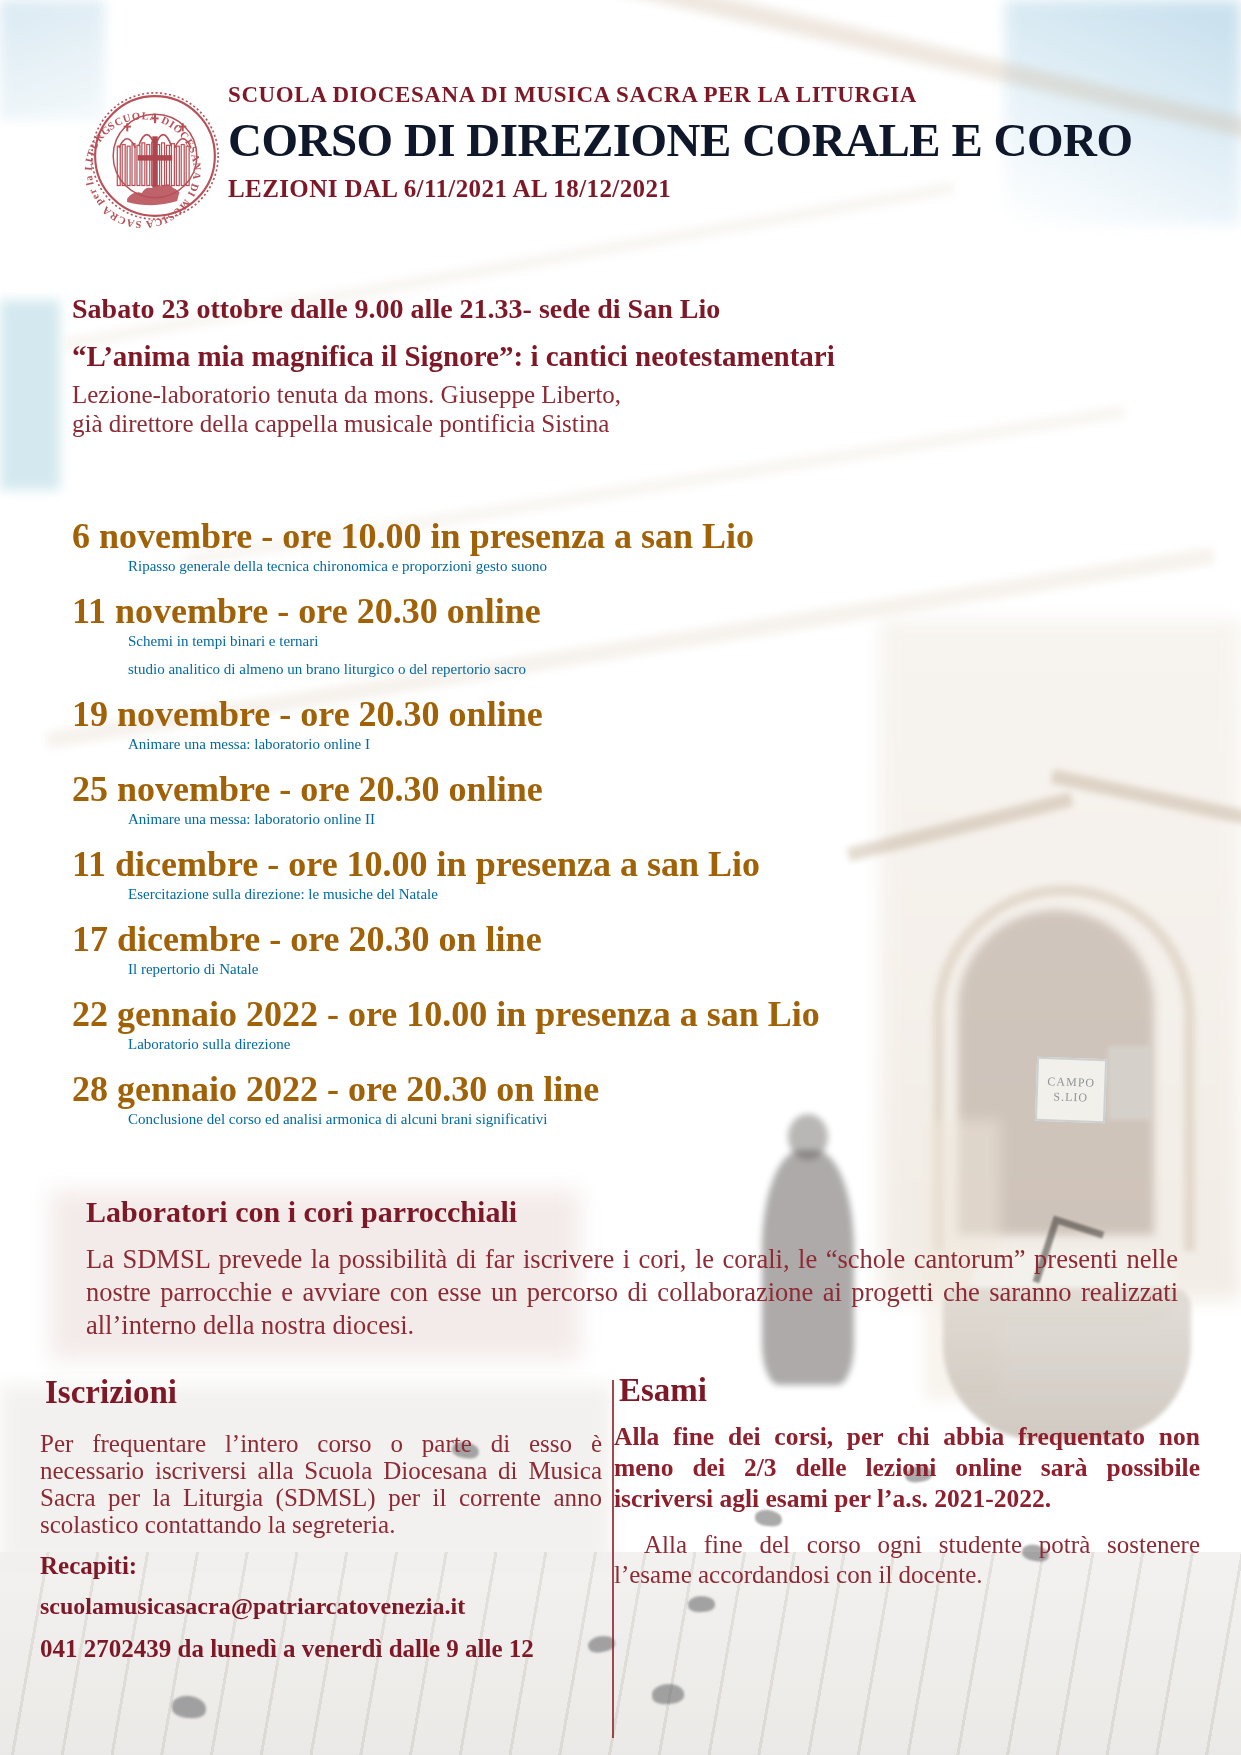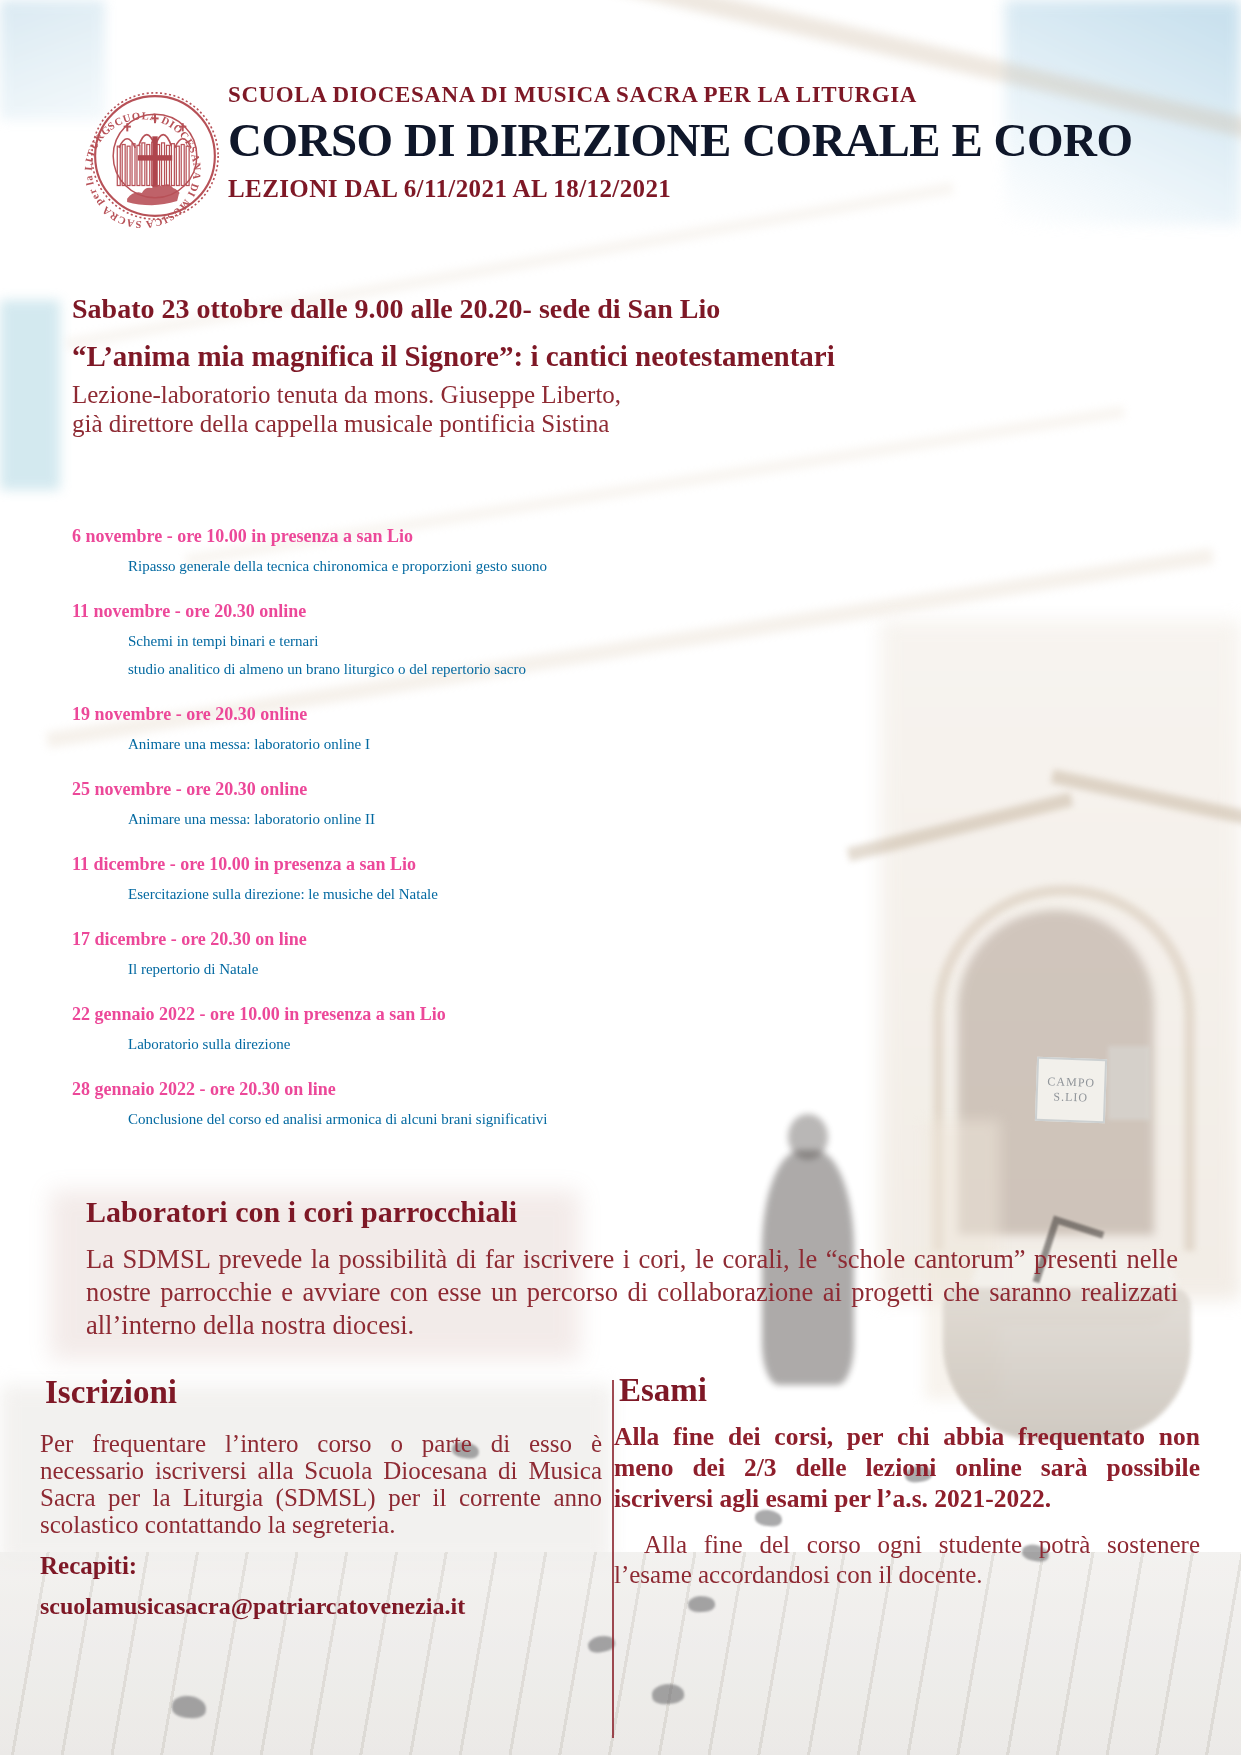"Sabato 23 ottobre dalle 9.00" div.intro-when { text: 20.20- -> 21.33- }
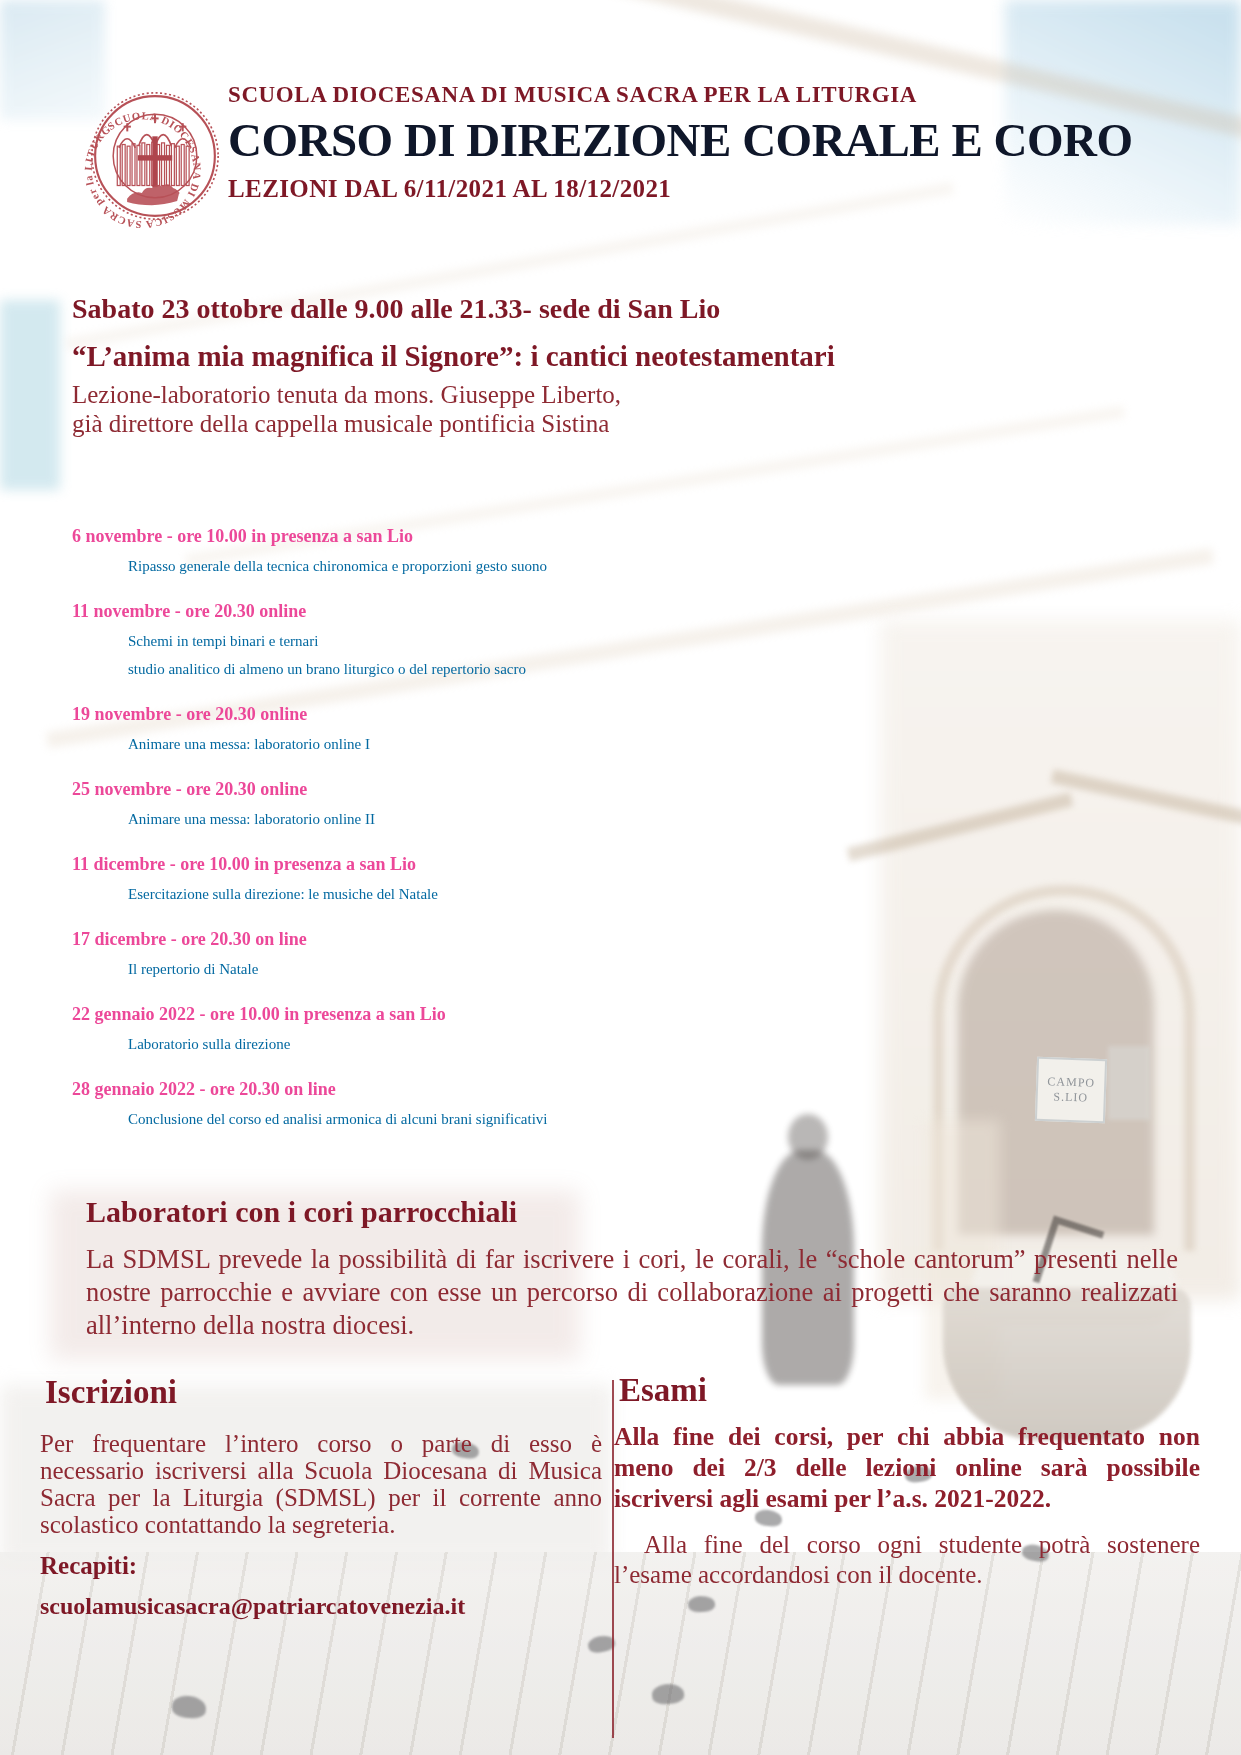"6 novembre - ore 10.00" .sched-date { color: #ec4899 -> #a16207; font-size: 18px -> 36px }
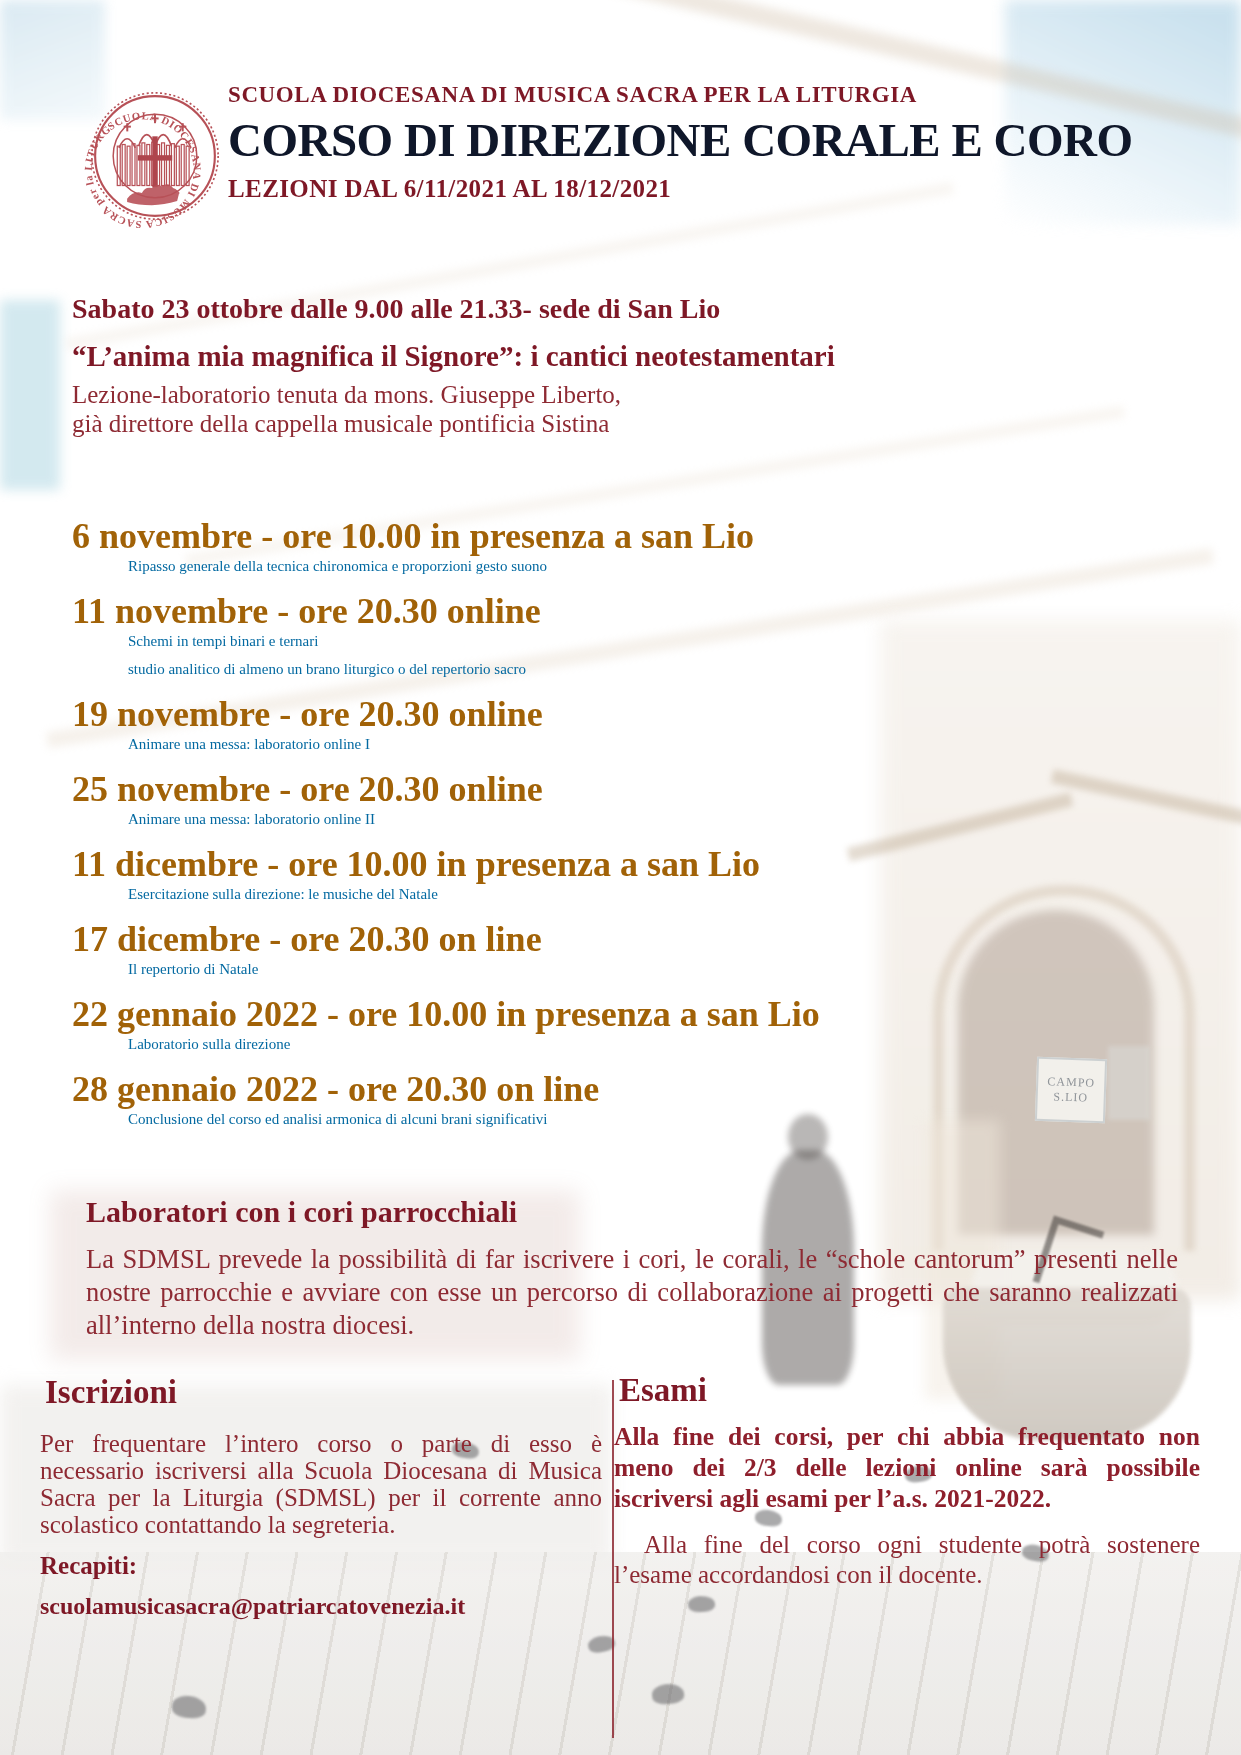"041 2702439 da lunedì a" div.phone { html: none -> <div>041 2702439 da lunedì a venerdì dalle 9 alle 12</div> }
